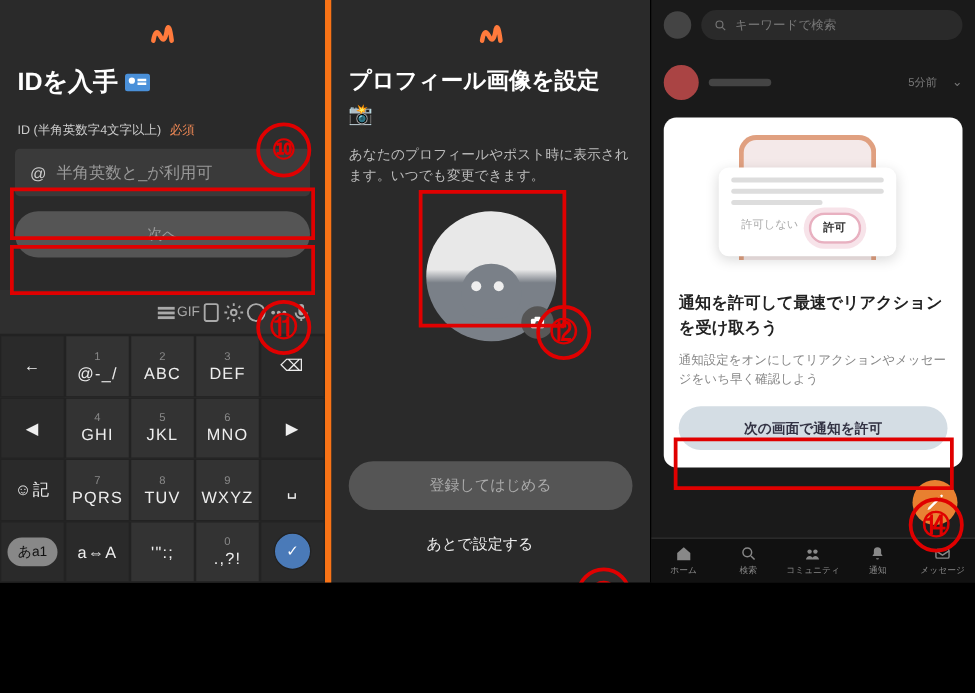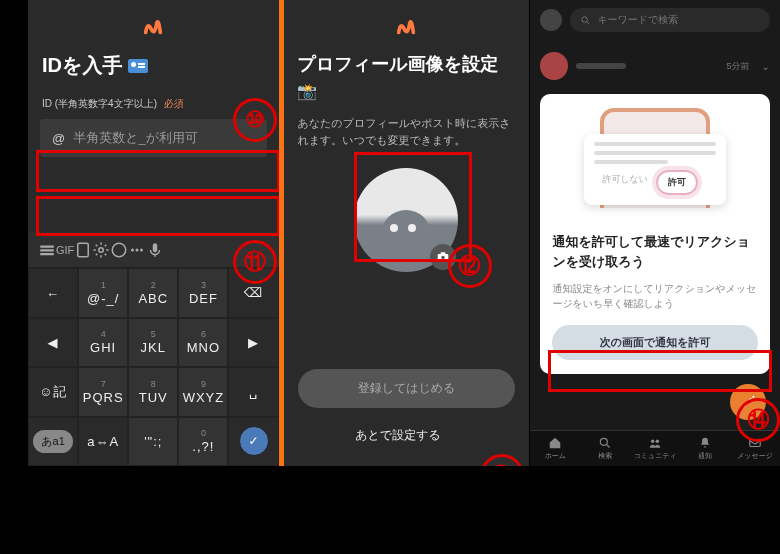"IDを入手" .s1 { margin-left: 28px -> none }
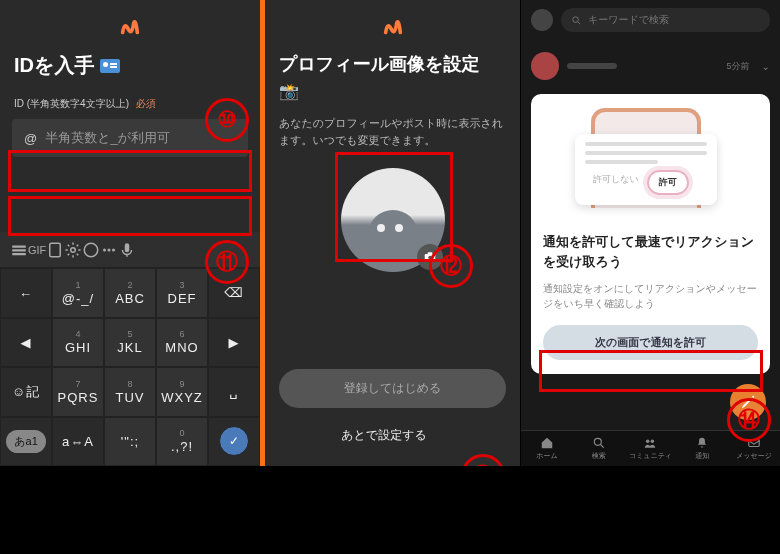"次へ" div.next-btn { html: none -> <div>次へ</div> }
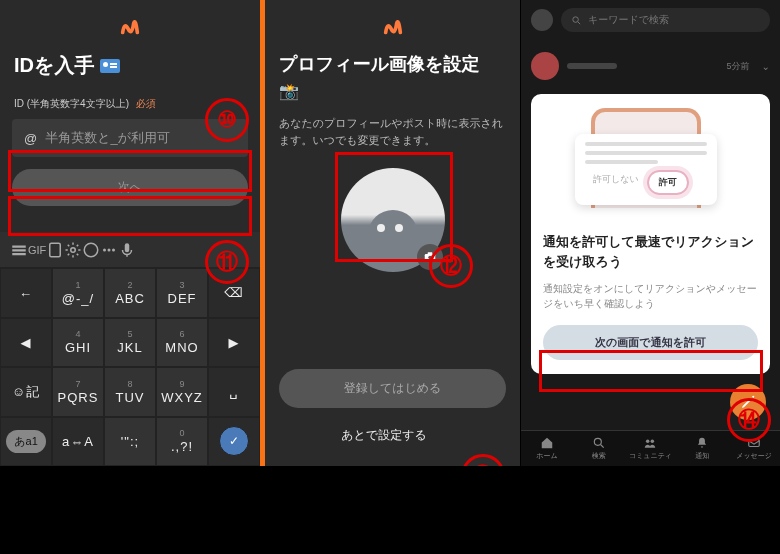"GIF" .kb-top { justify-content: flex-start -> flex-end }
